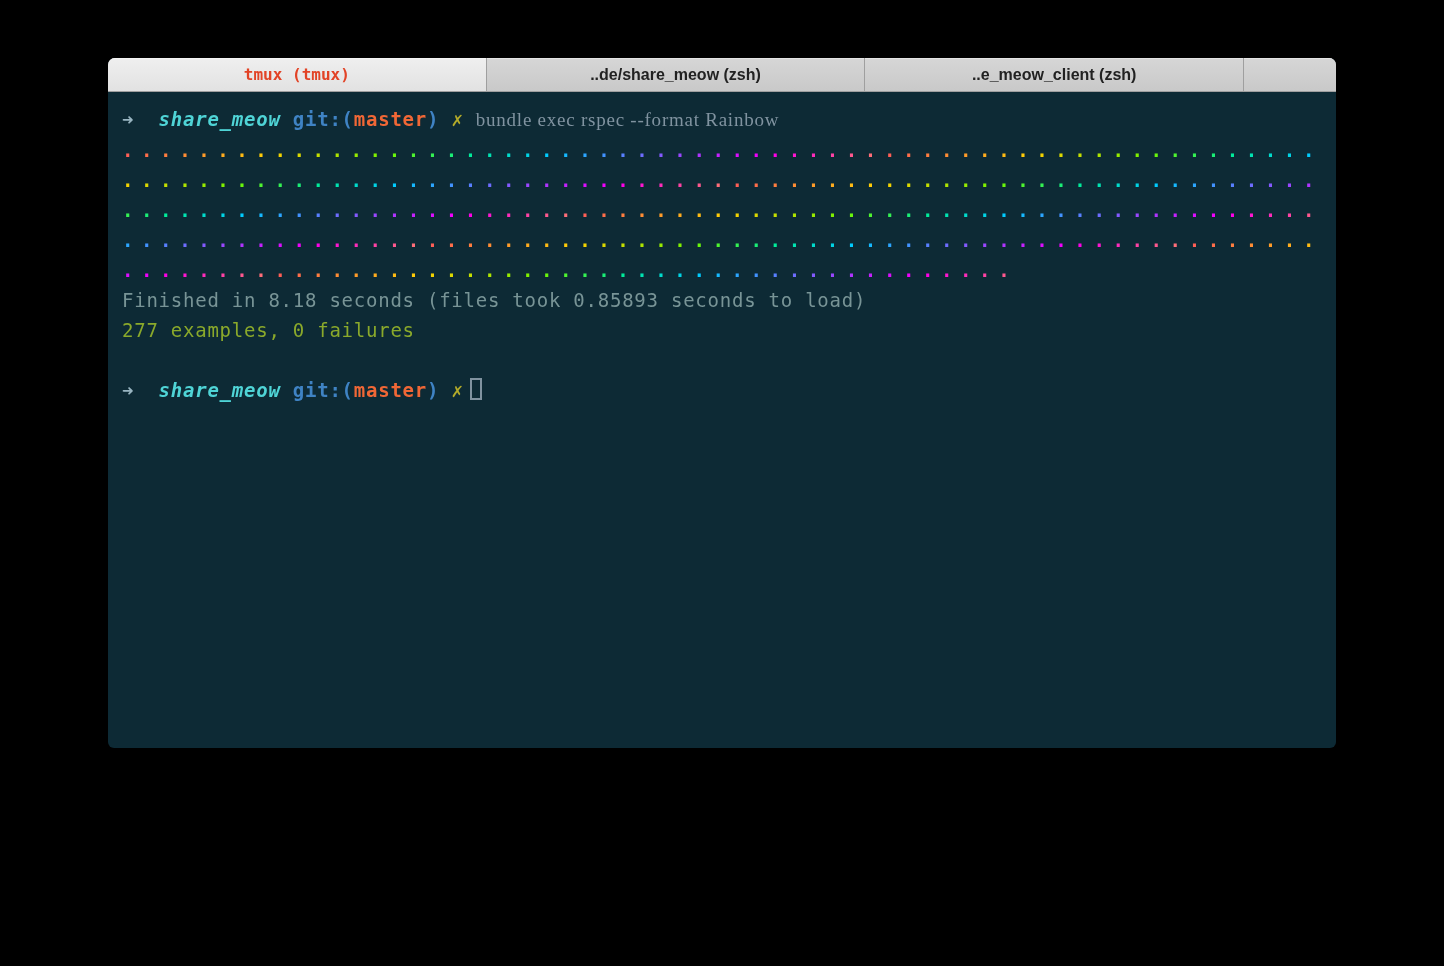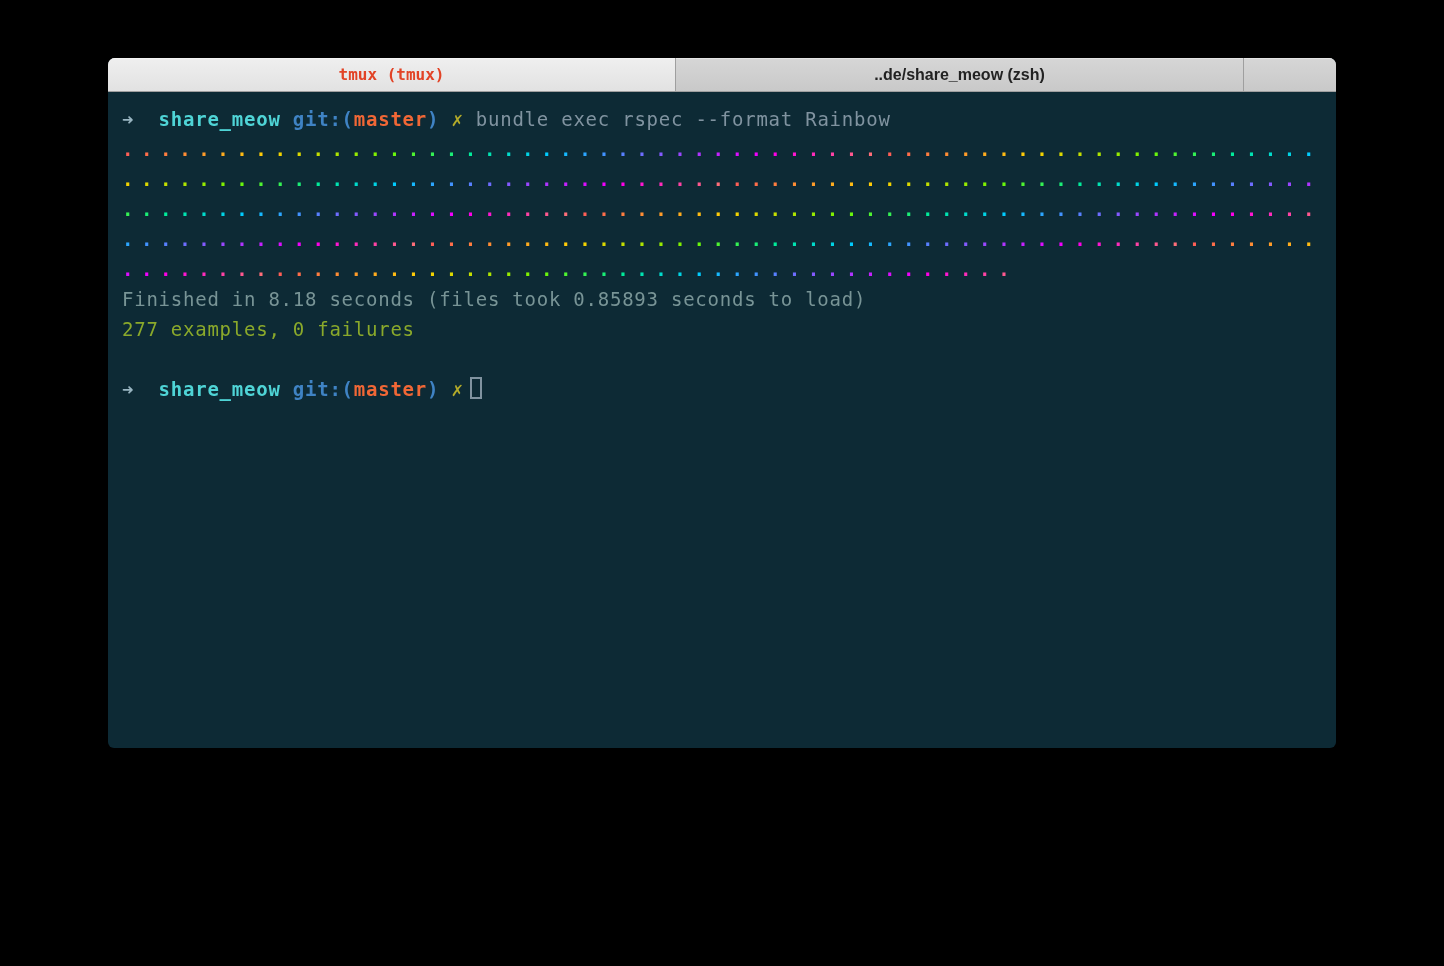"..e_meow_client (zsh)" div.tab { html: none -> <div> <span>..e_meow_client (zsh)</span> </div> }
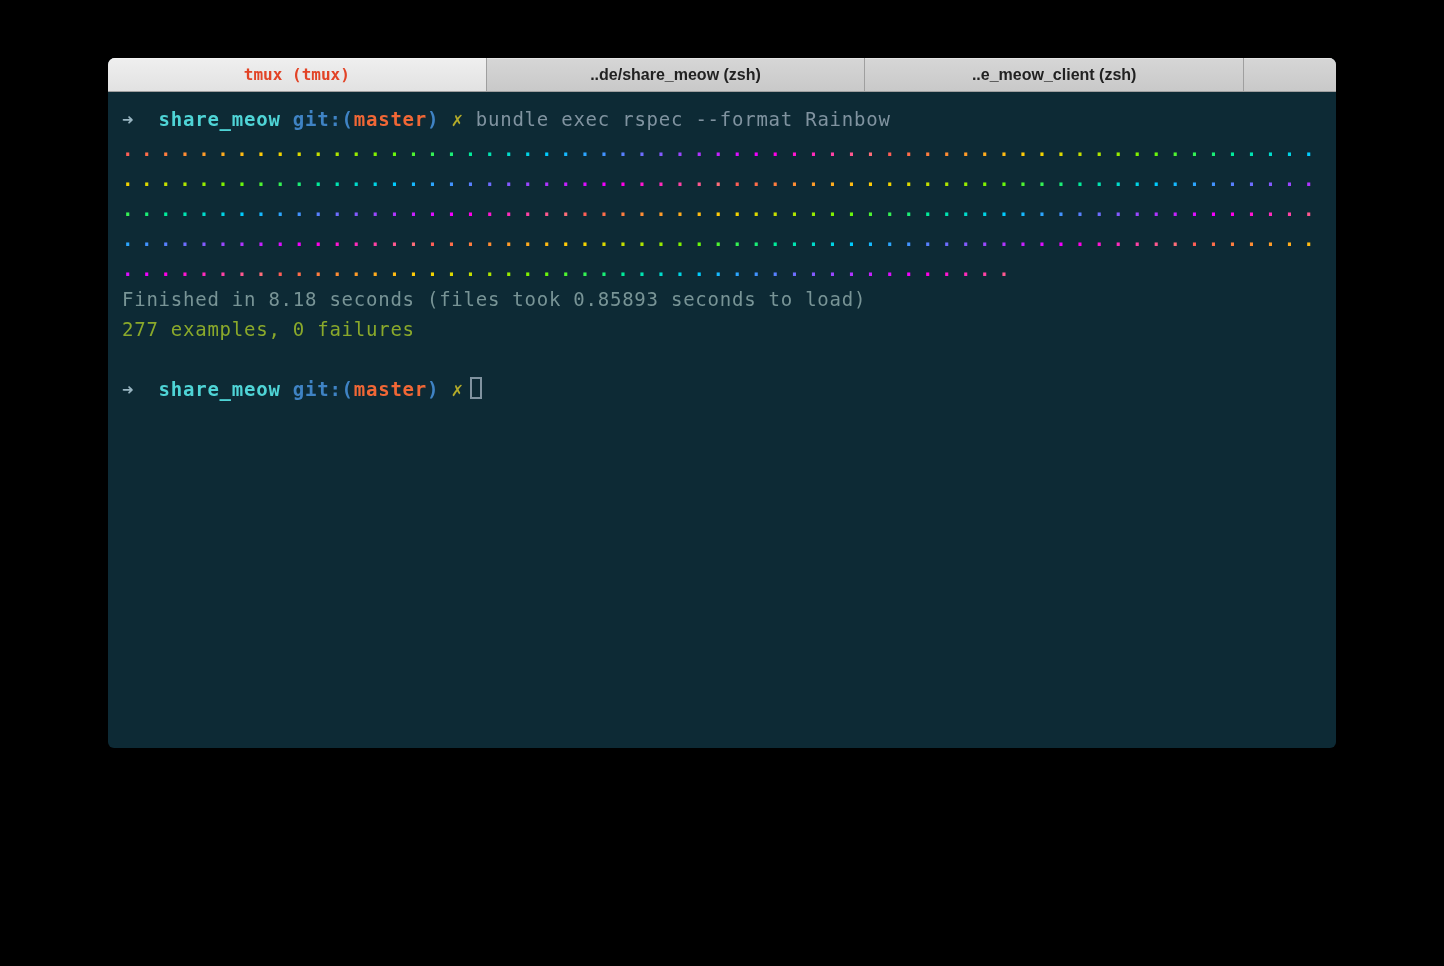"share_meow" .cwd { font-style: none -> italic }
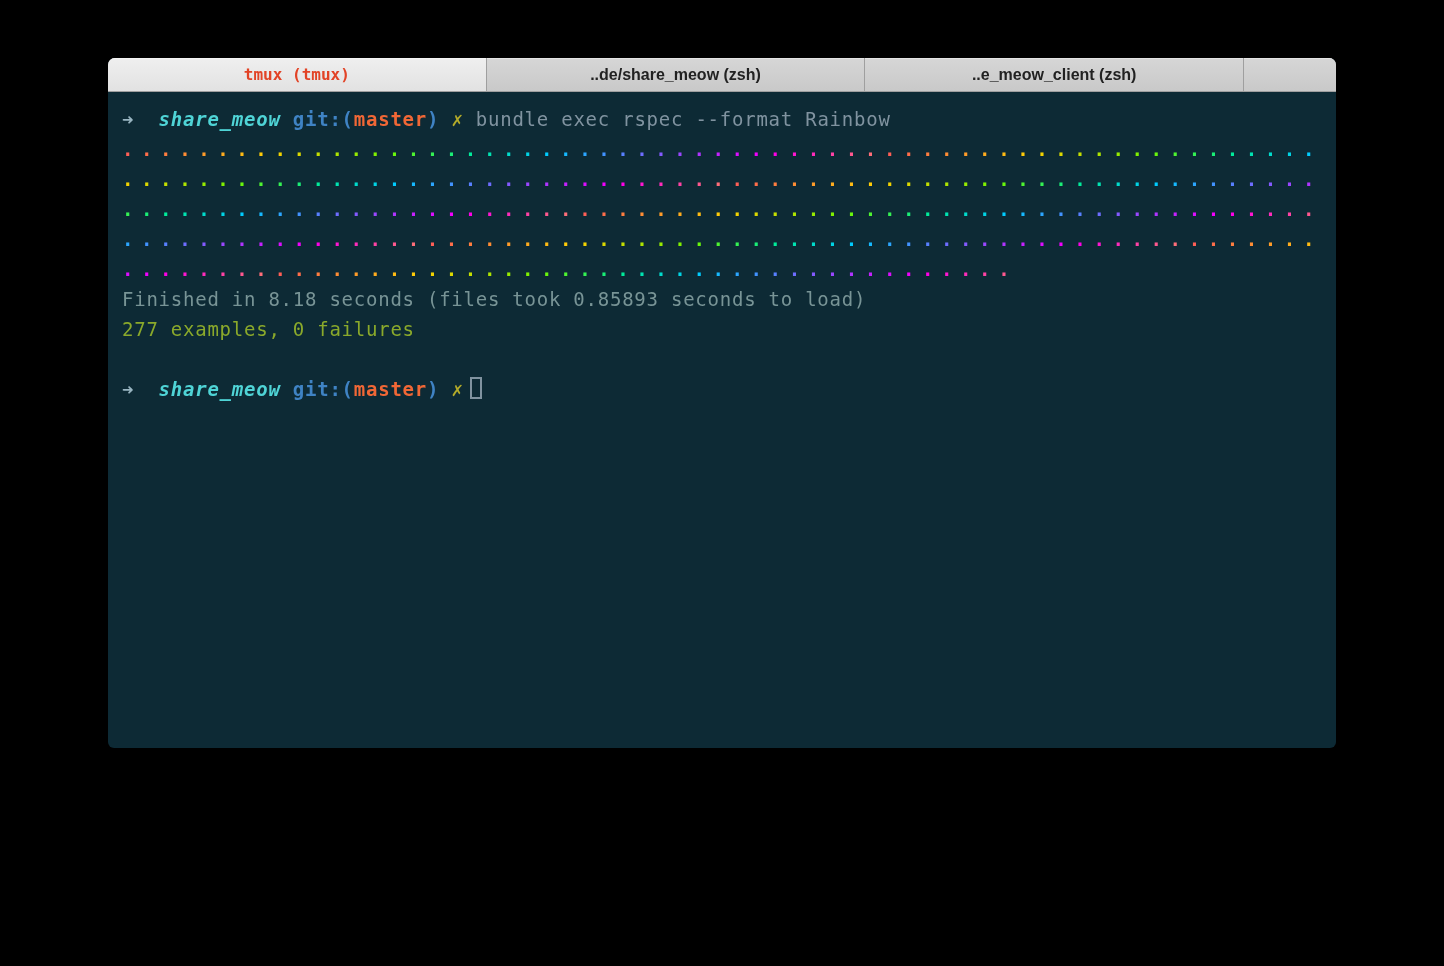"bundle exec rspec --format Rainbow" .cmd { font-family: none -> Liberation Serif, serif }
